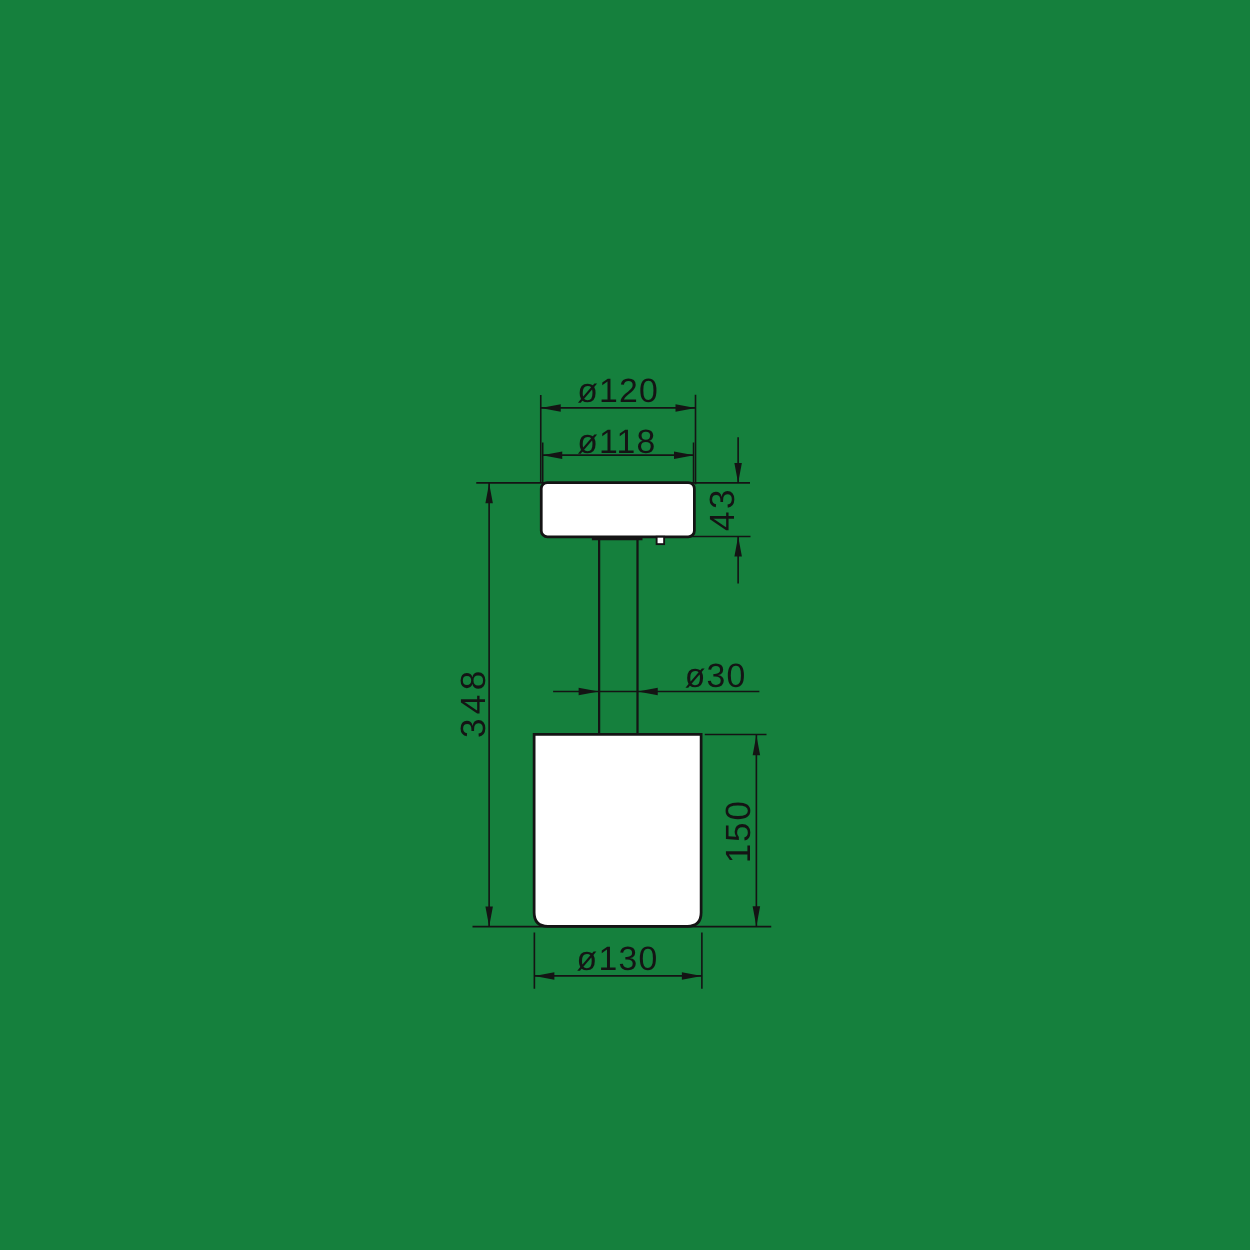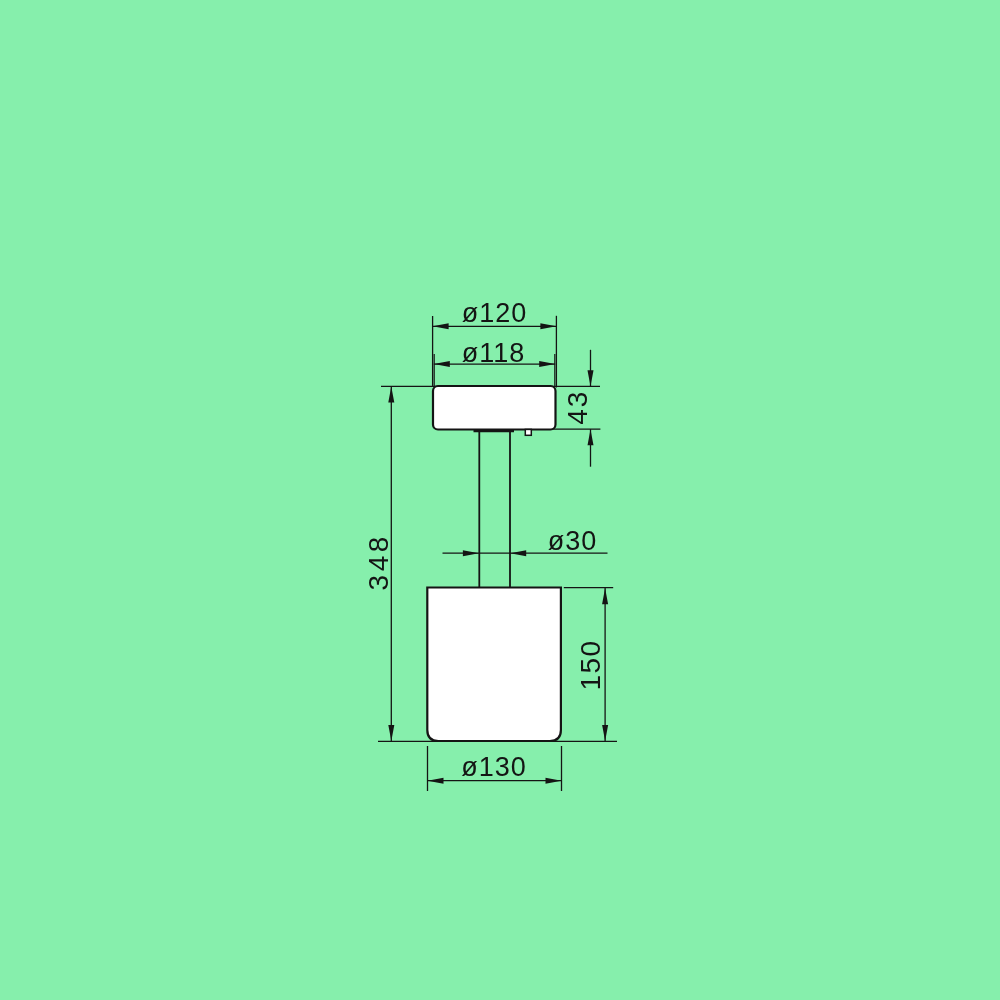"ø120" .page { background: #86efac -> #15803d }
